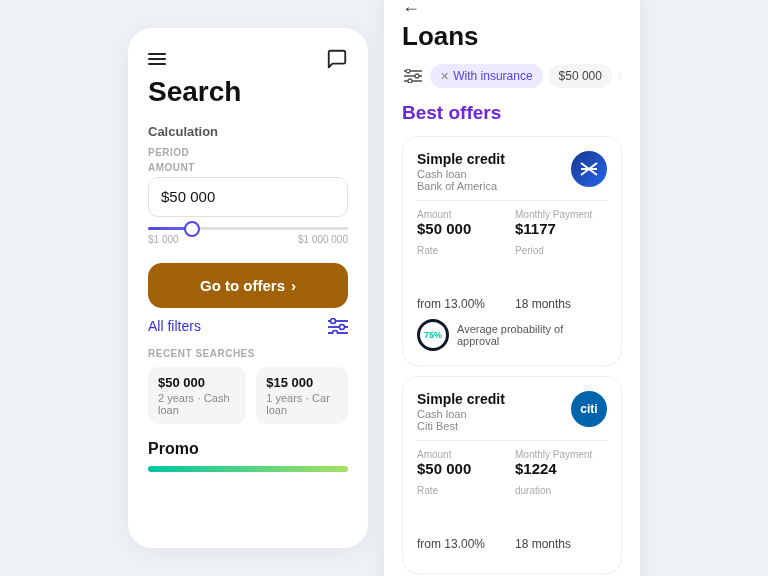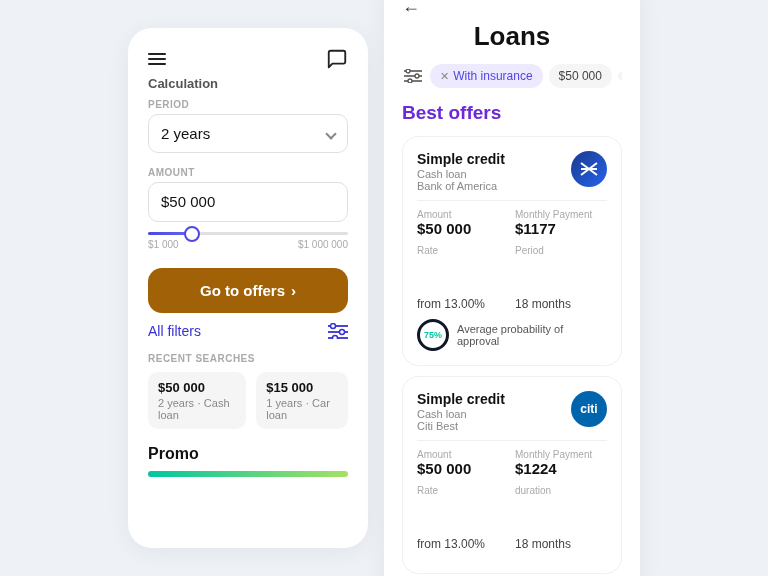"Loans" .loans-title { text-align: center -> none }
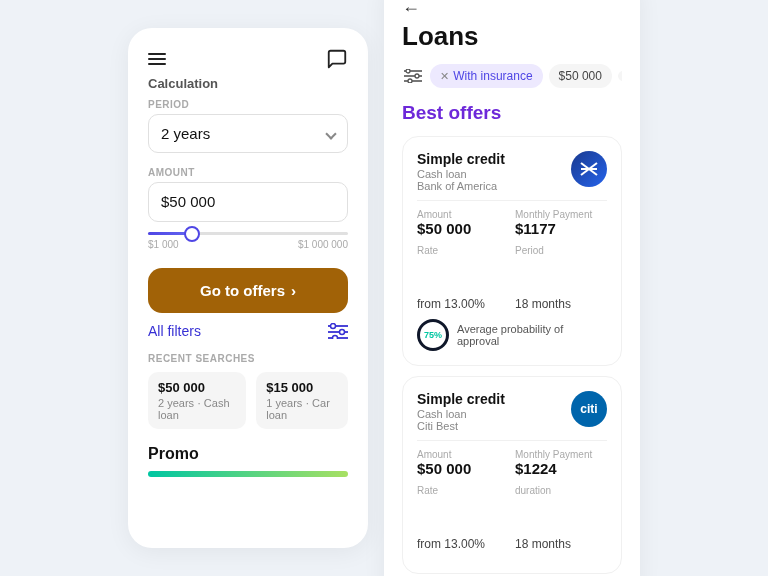"Search" div.page-title { html: none -> <div>Search</div> }
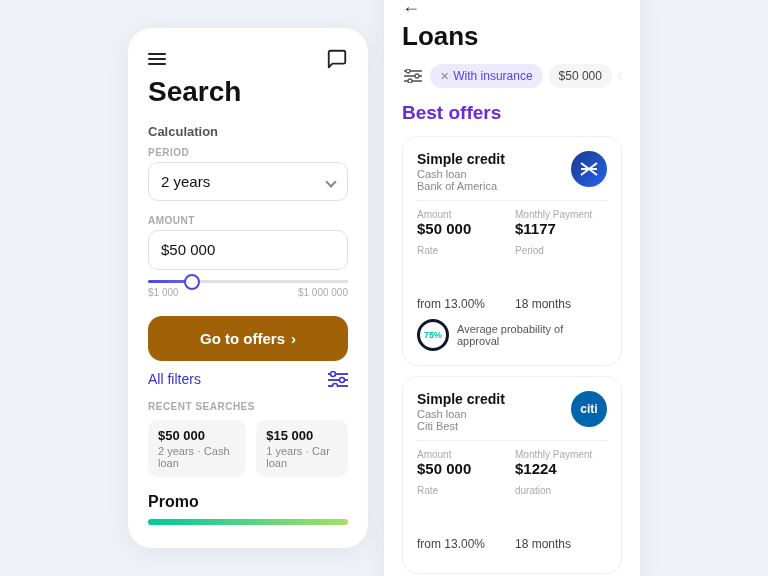"2 years" div.period-select { html: <div> <span>2 years</span> <i></i> </div> -> none }
